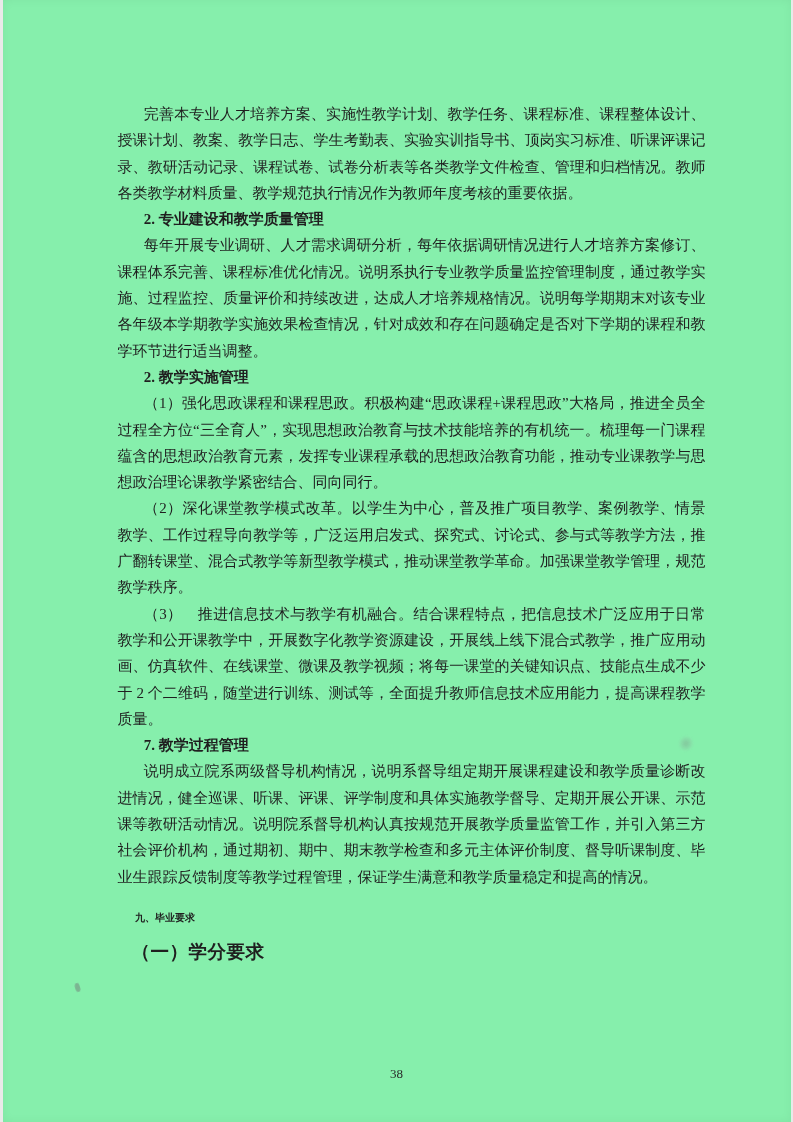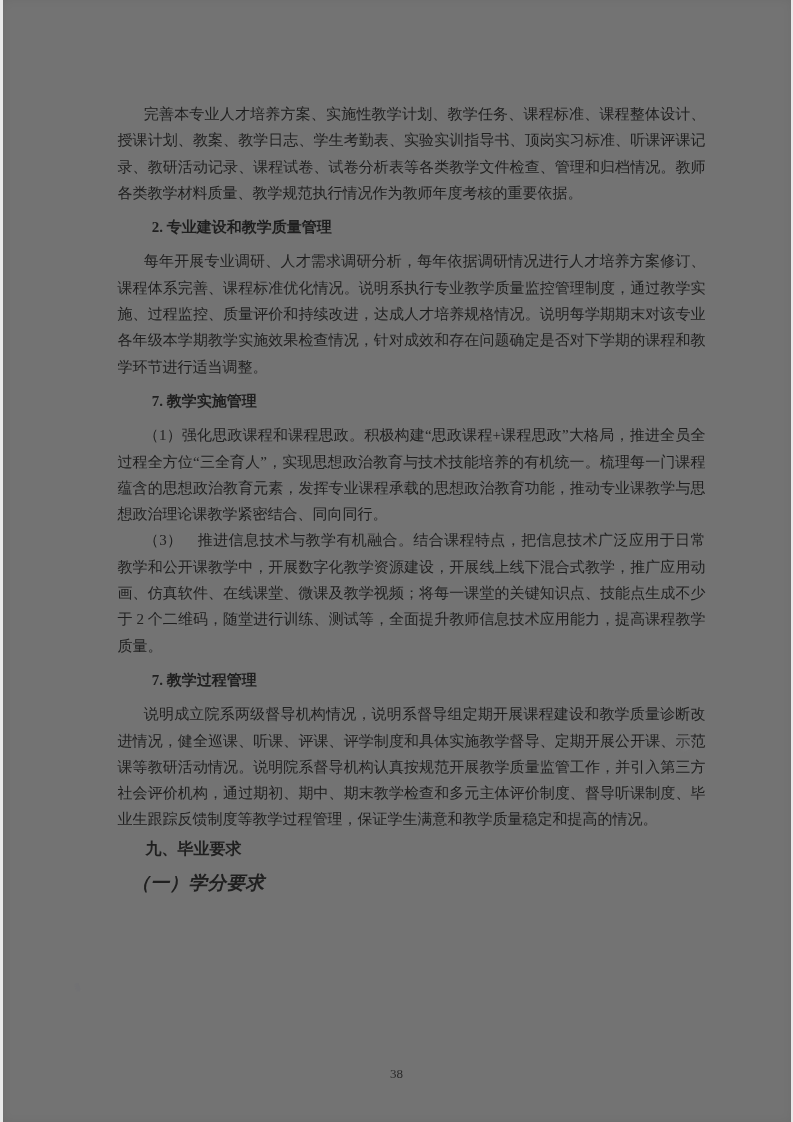"完善本专业人才培养方案、实施性教学计划、教学任务、课程标准、课程整体设计、授课计" .page { background: #737373 -> #86efac }
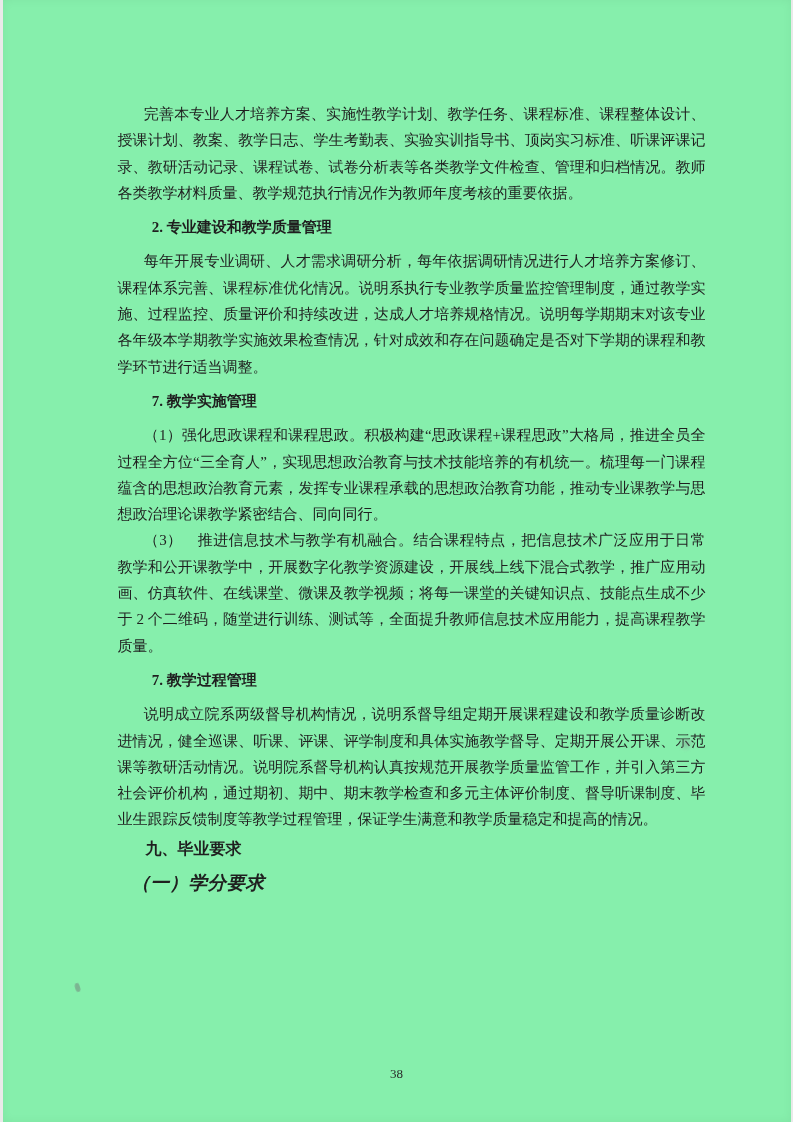"2. 专业建设和教学质量管理" .h-num { margin: 8px -> 0 }
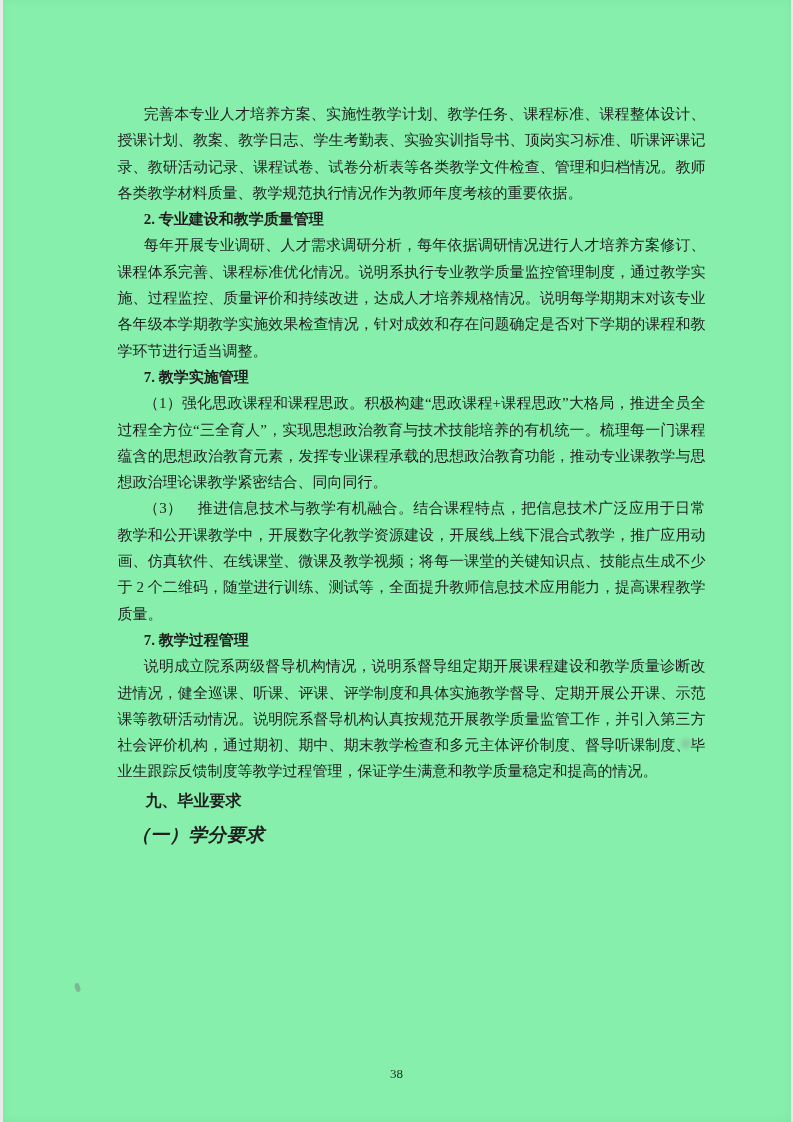"7. 教学实施管理" p.h-num { text: 7 -> 2 }
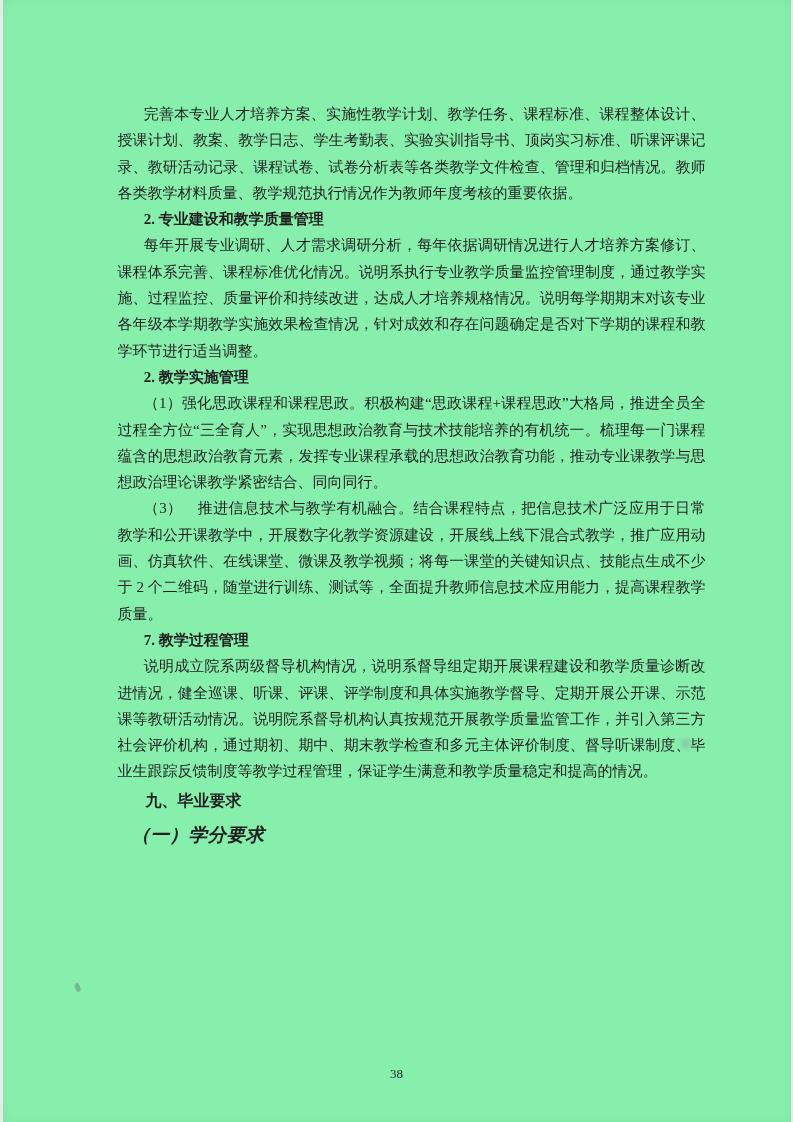"（2）深化课堂教学模式改革。以学生为中心，普及推广项目教学、案例教学、情景教学、" p.para { html: none -> <p>（2）深化课堂教学模式改革。以学生为中心，普及推广项目教学、案例教学、情景教学、工作过程导向教学等，广泛运用启发式、探究式、讨论式、参与式等教学方法，推广翻转课堂、混合式教学等新型教学模式，推动课堂教学革命。加强课堂教学管理，规范教学秩序。</p> }
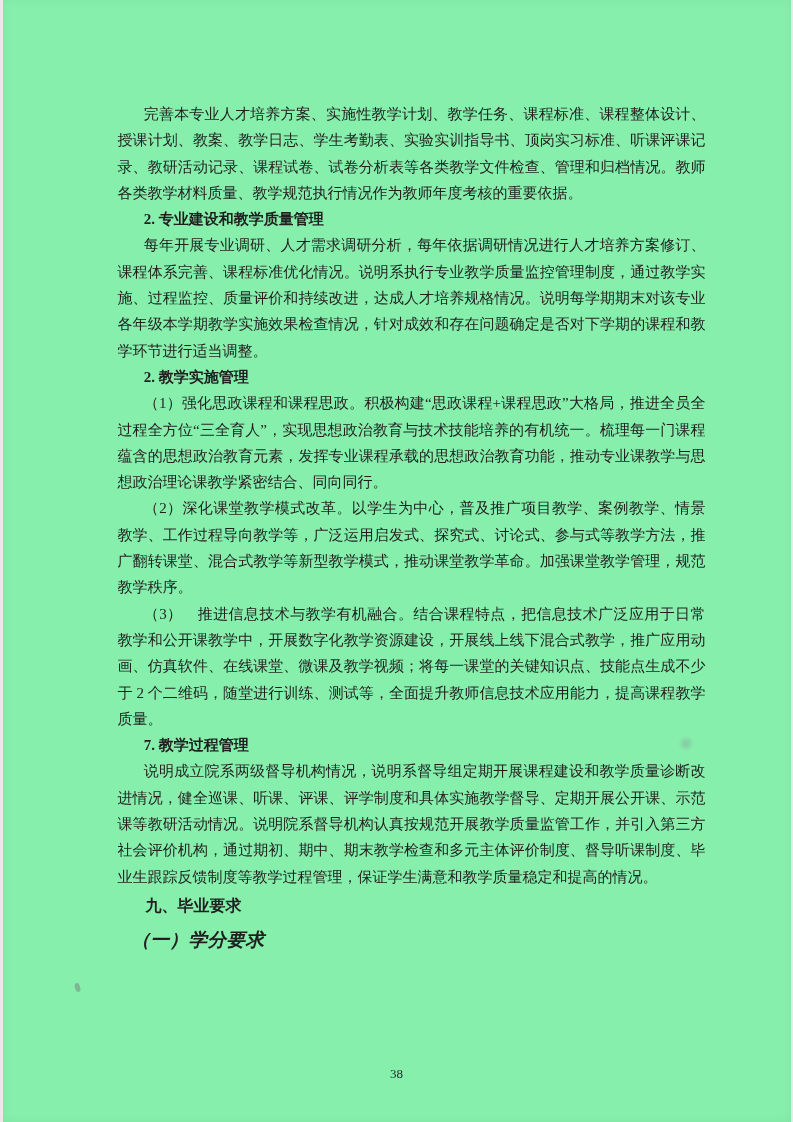"九、毕业要求" .h-section { font-size: 16px -> 10px; margin: 3px 0 0 0 -> 15px 0 0 0 }
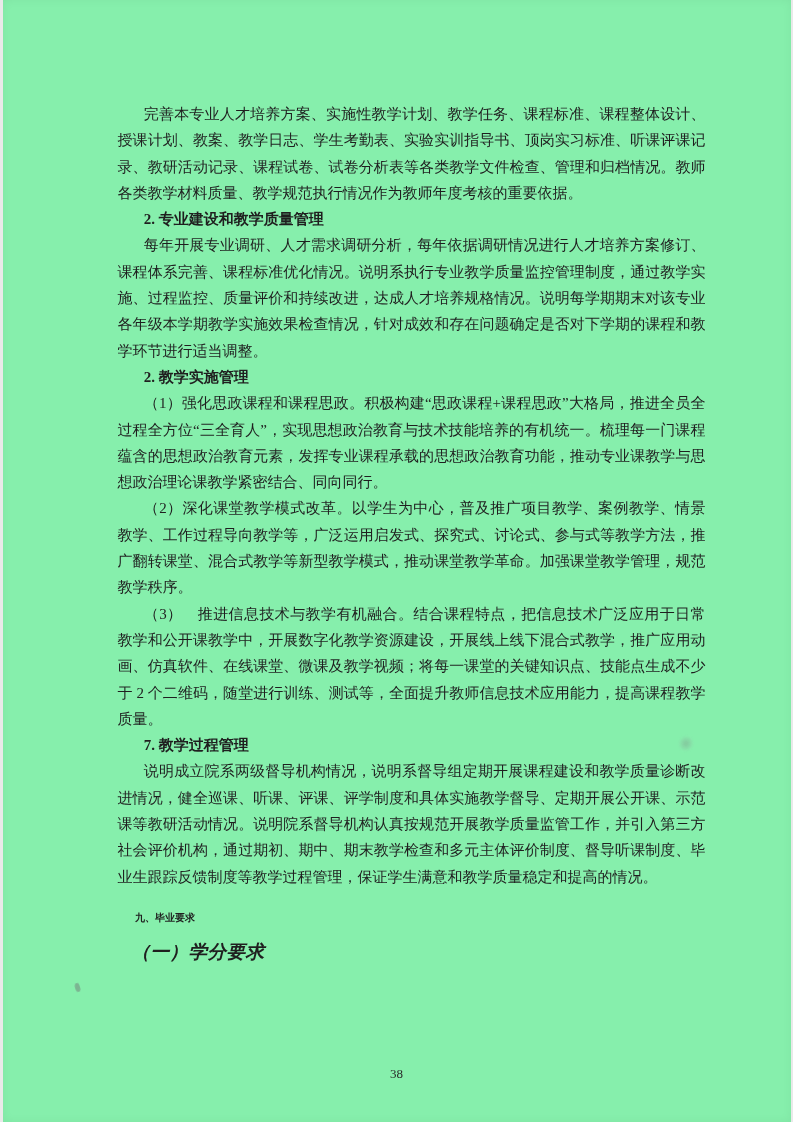"（一）学分要求" .h-sub { font-style: italic -> none }
